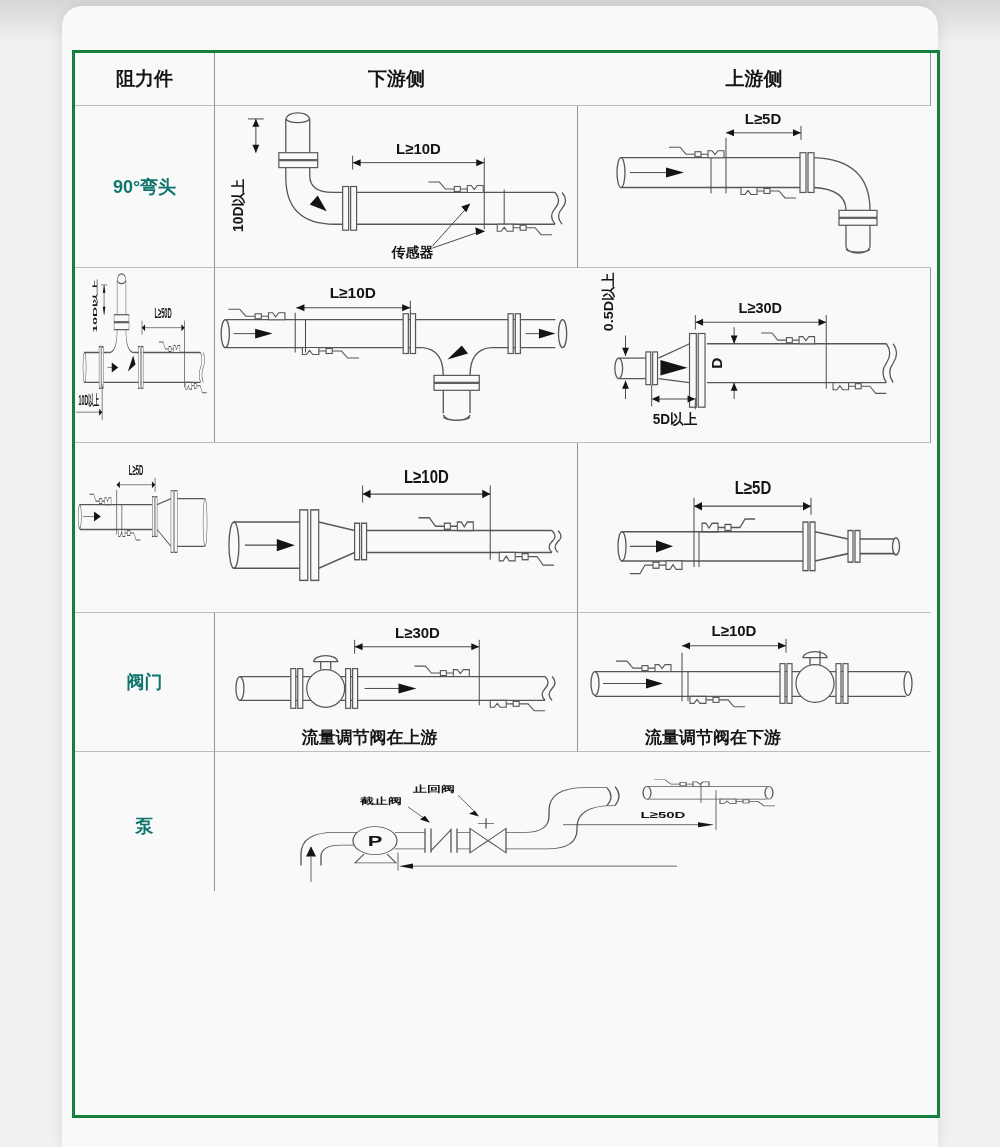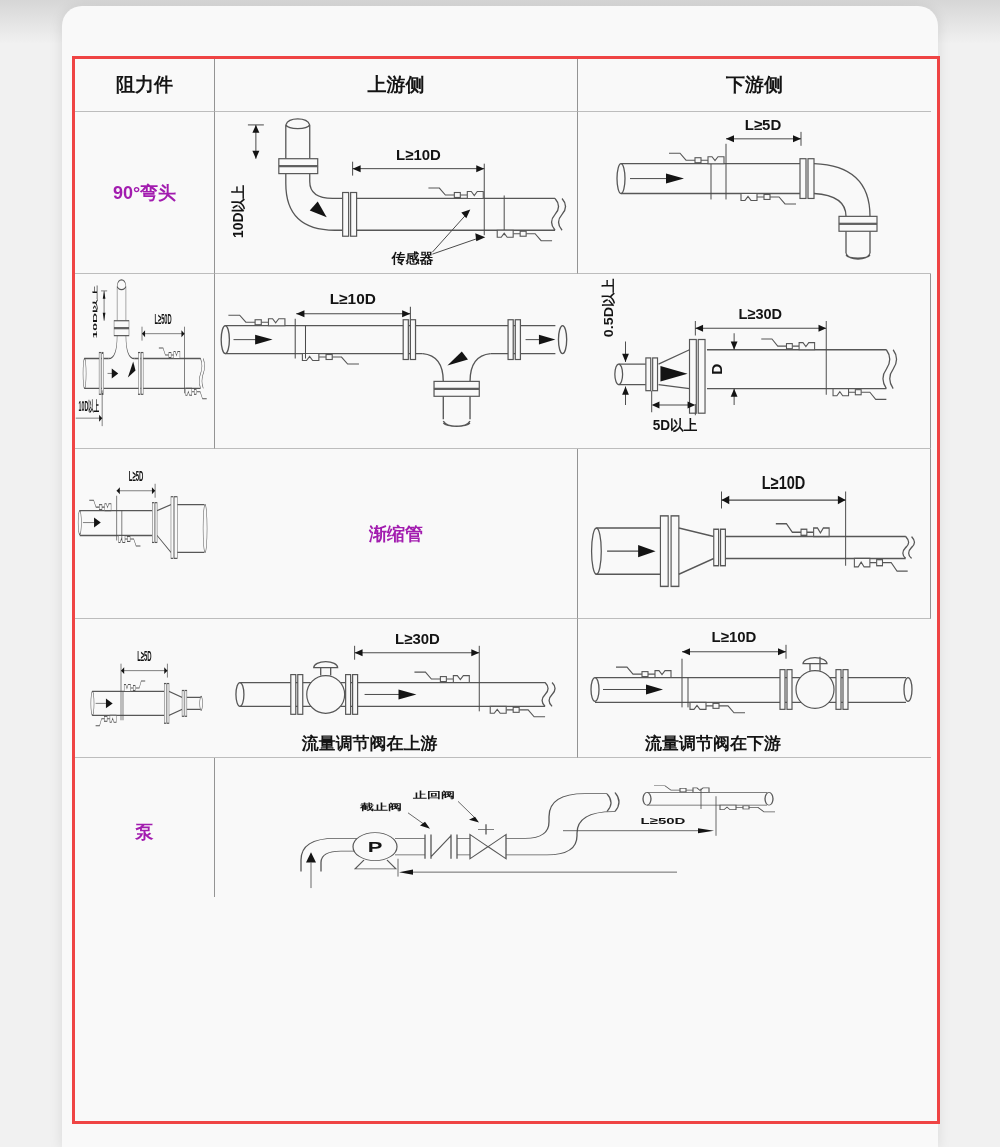"阻力件" .tbl { border: 3px solid #ef4444 -> 3px solid #15803d; top: 56px -> 50px }
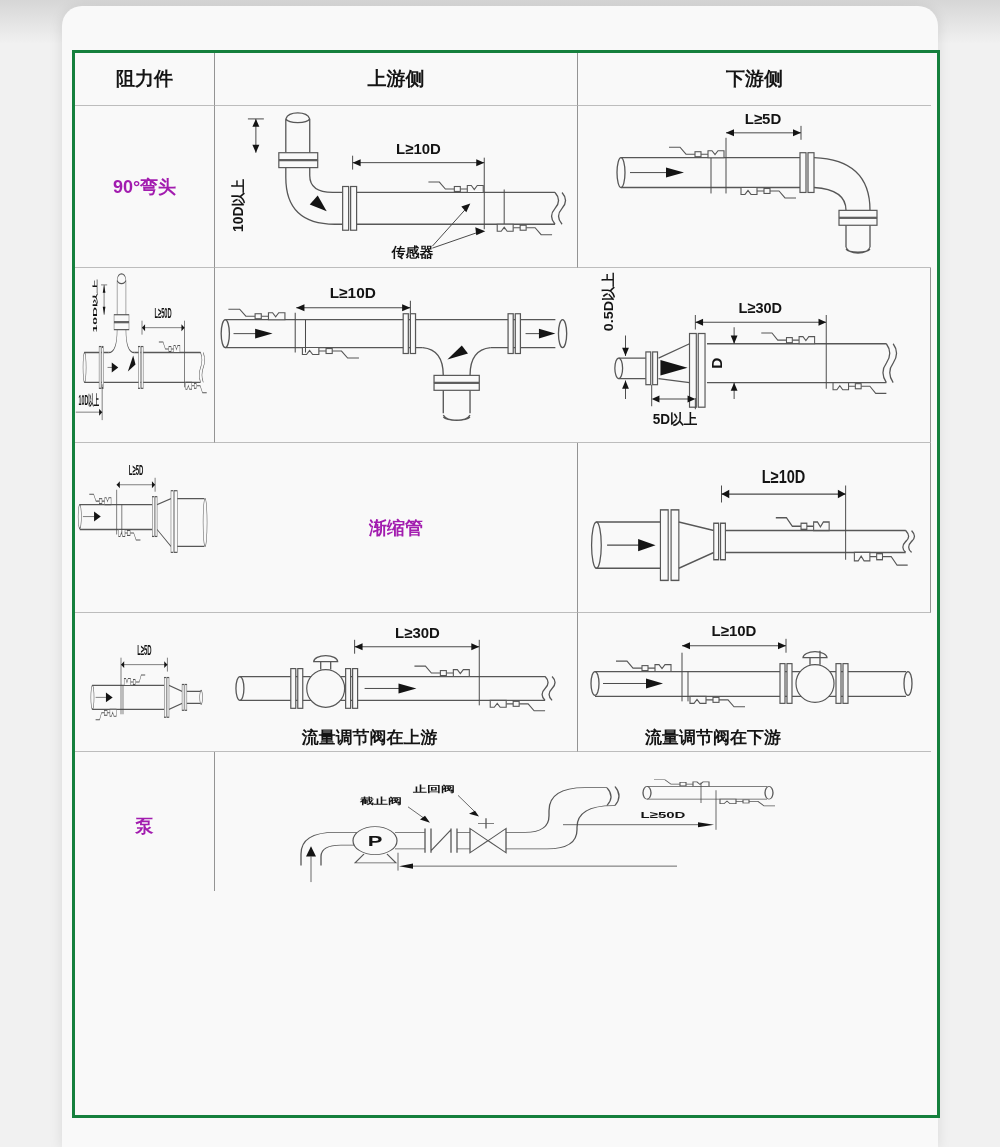"上游侧" div.c { order: before "下游侧" -> after "下游侧" }
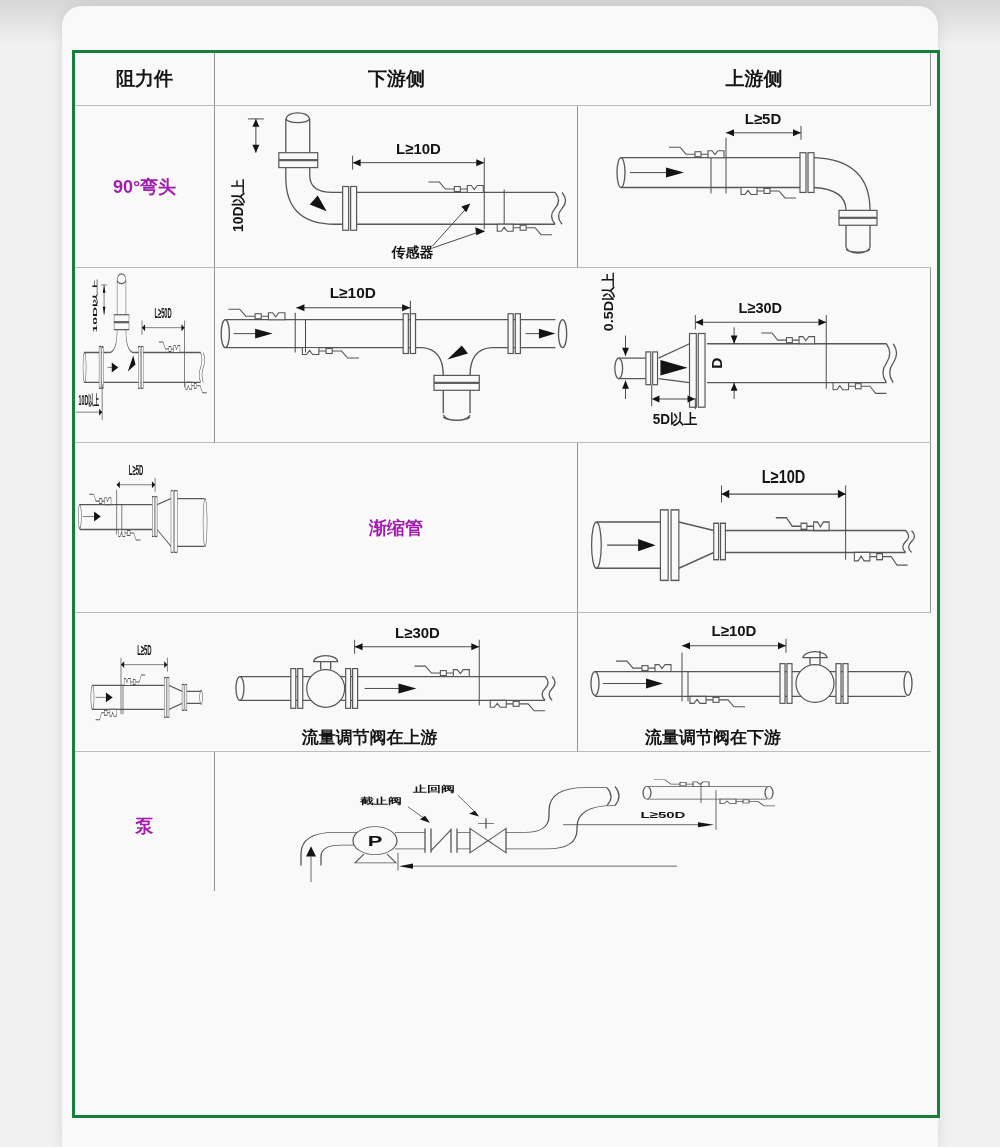"90°弯头" .lbl { color: #a21caf -> #0f766e }
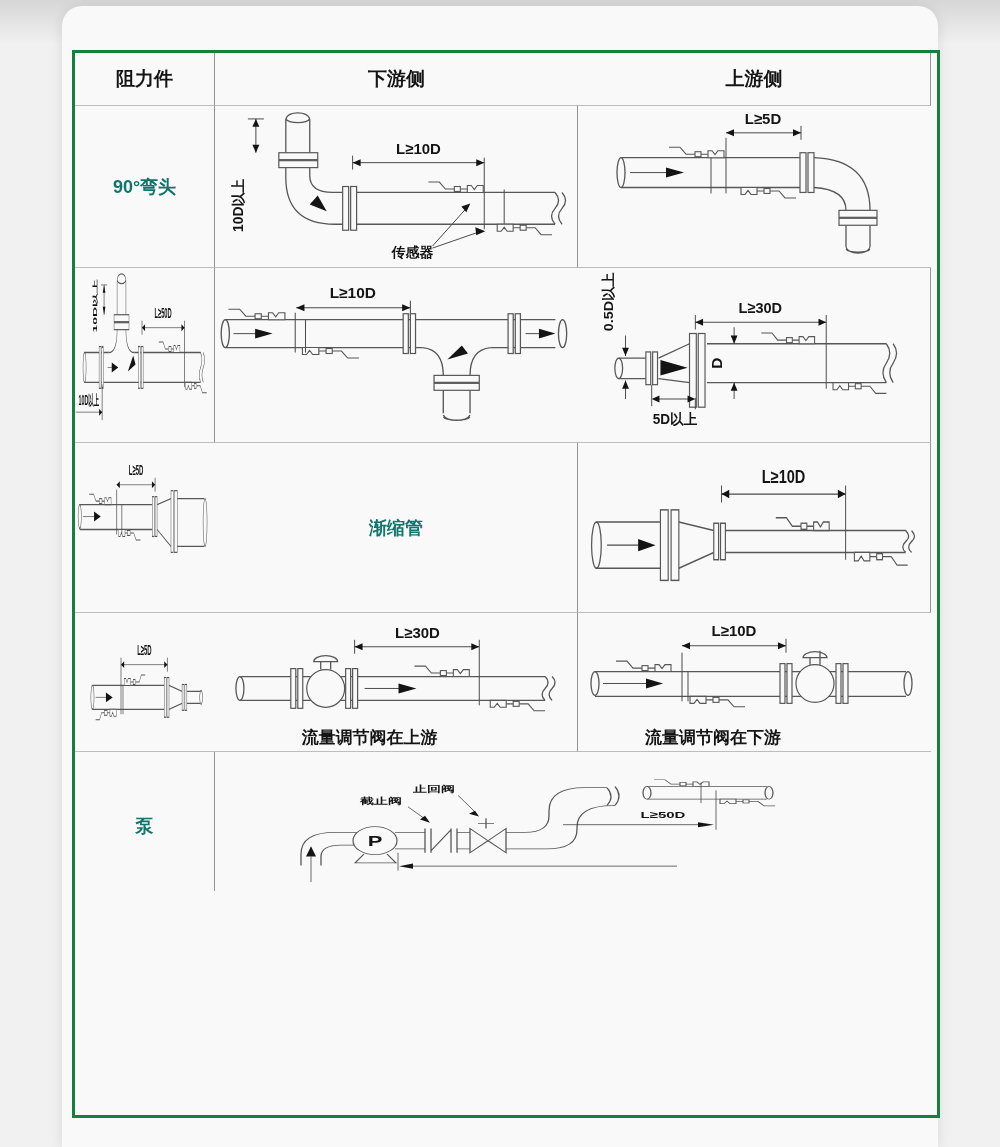"渐缩管" div.c { html: <div>渐缩管</div> -> none }
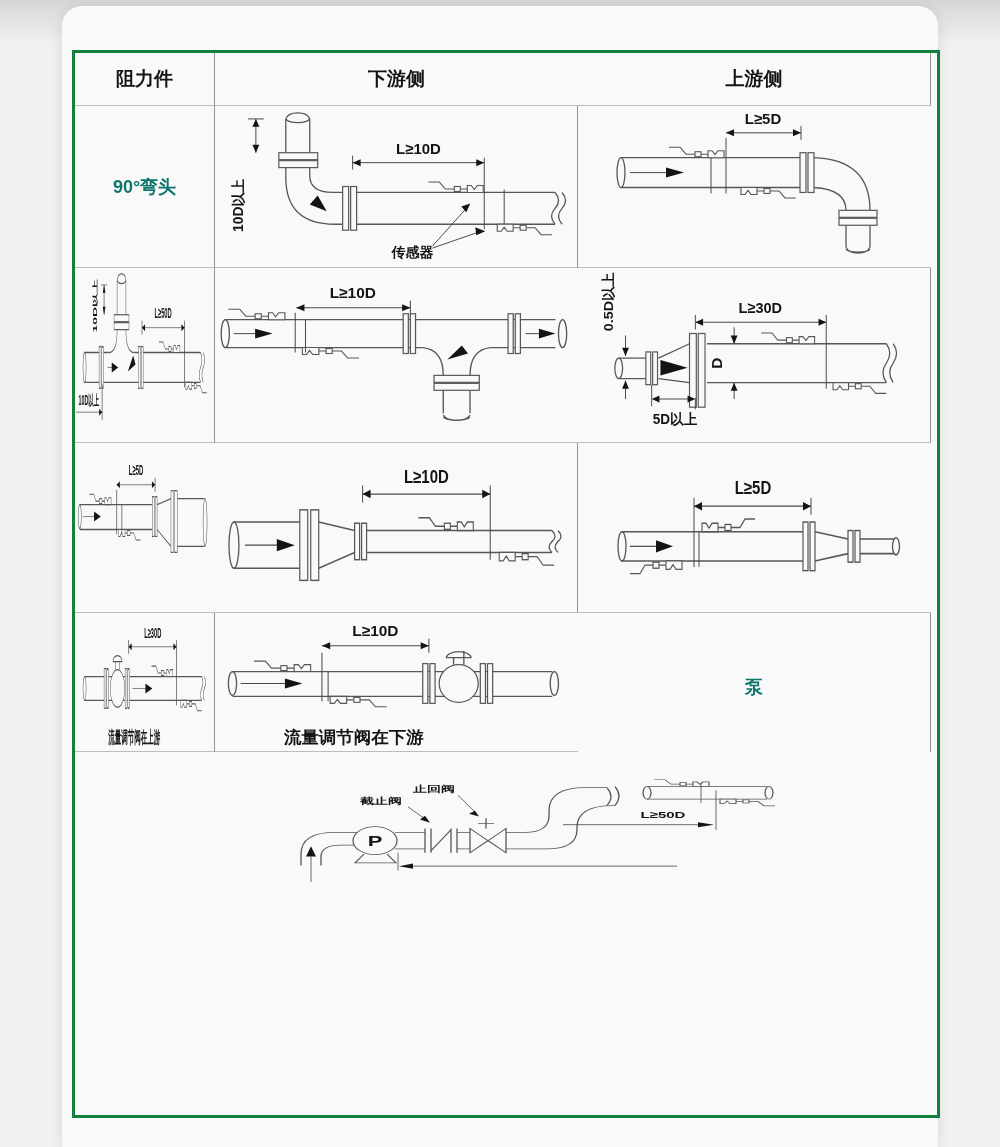"阀门" div.c { html: none -> <div>阀门</div> }
